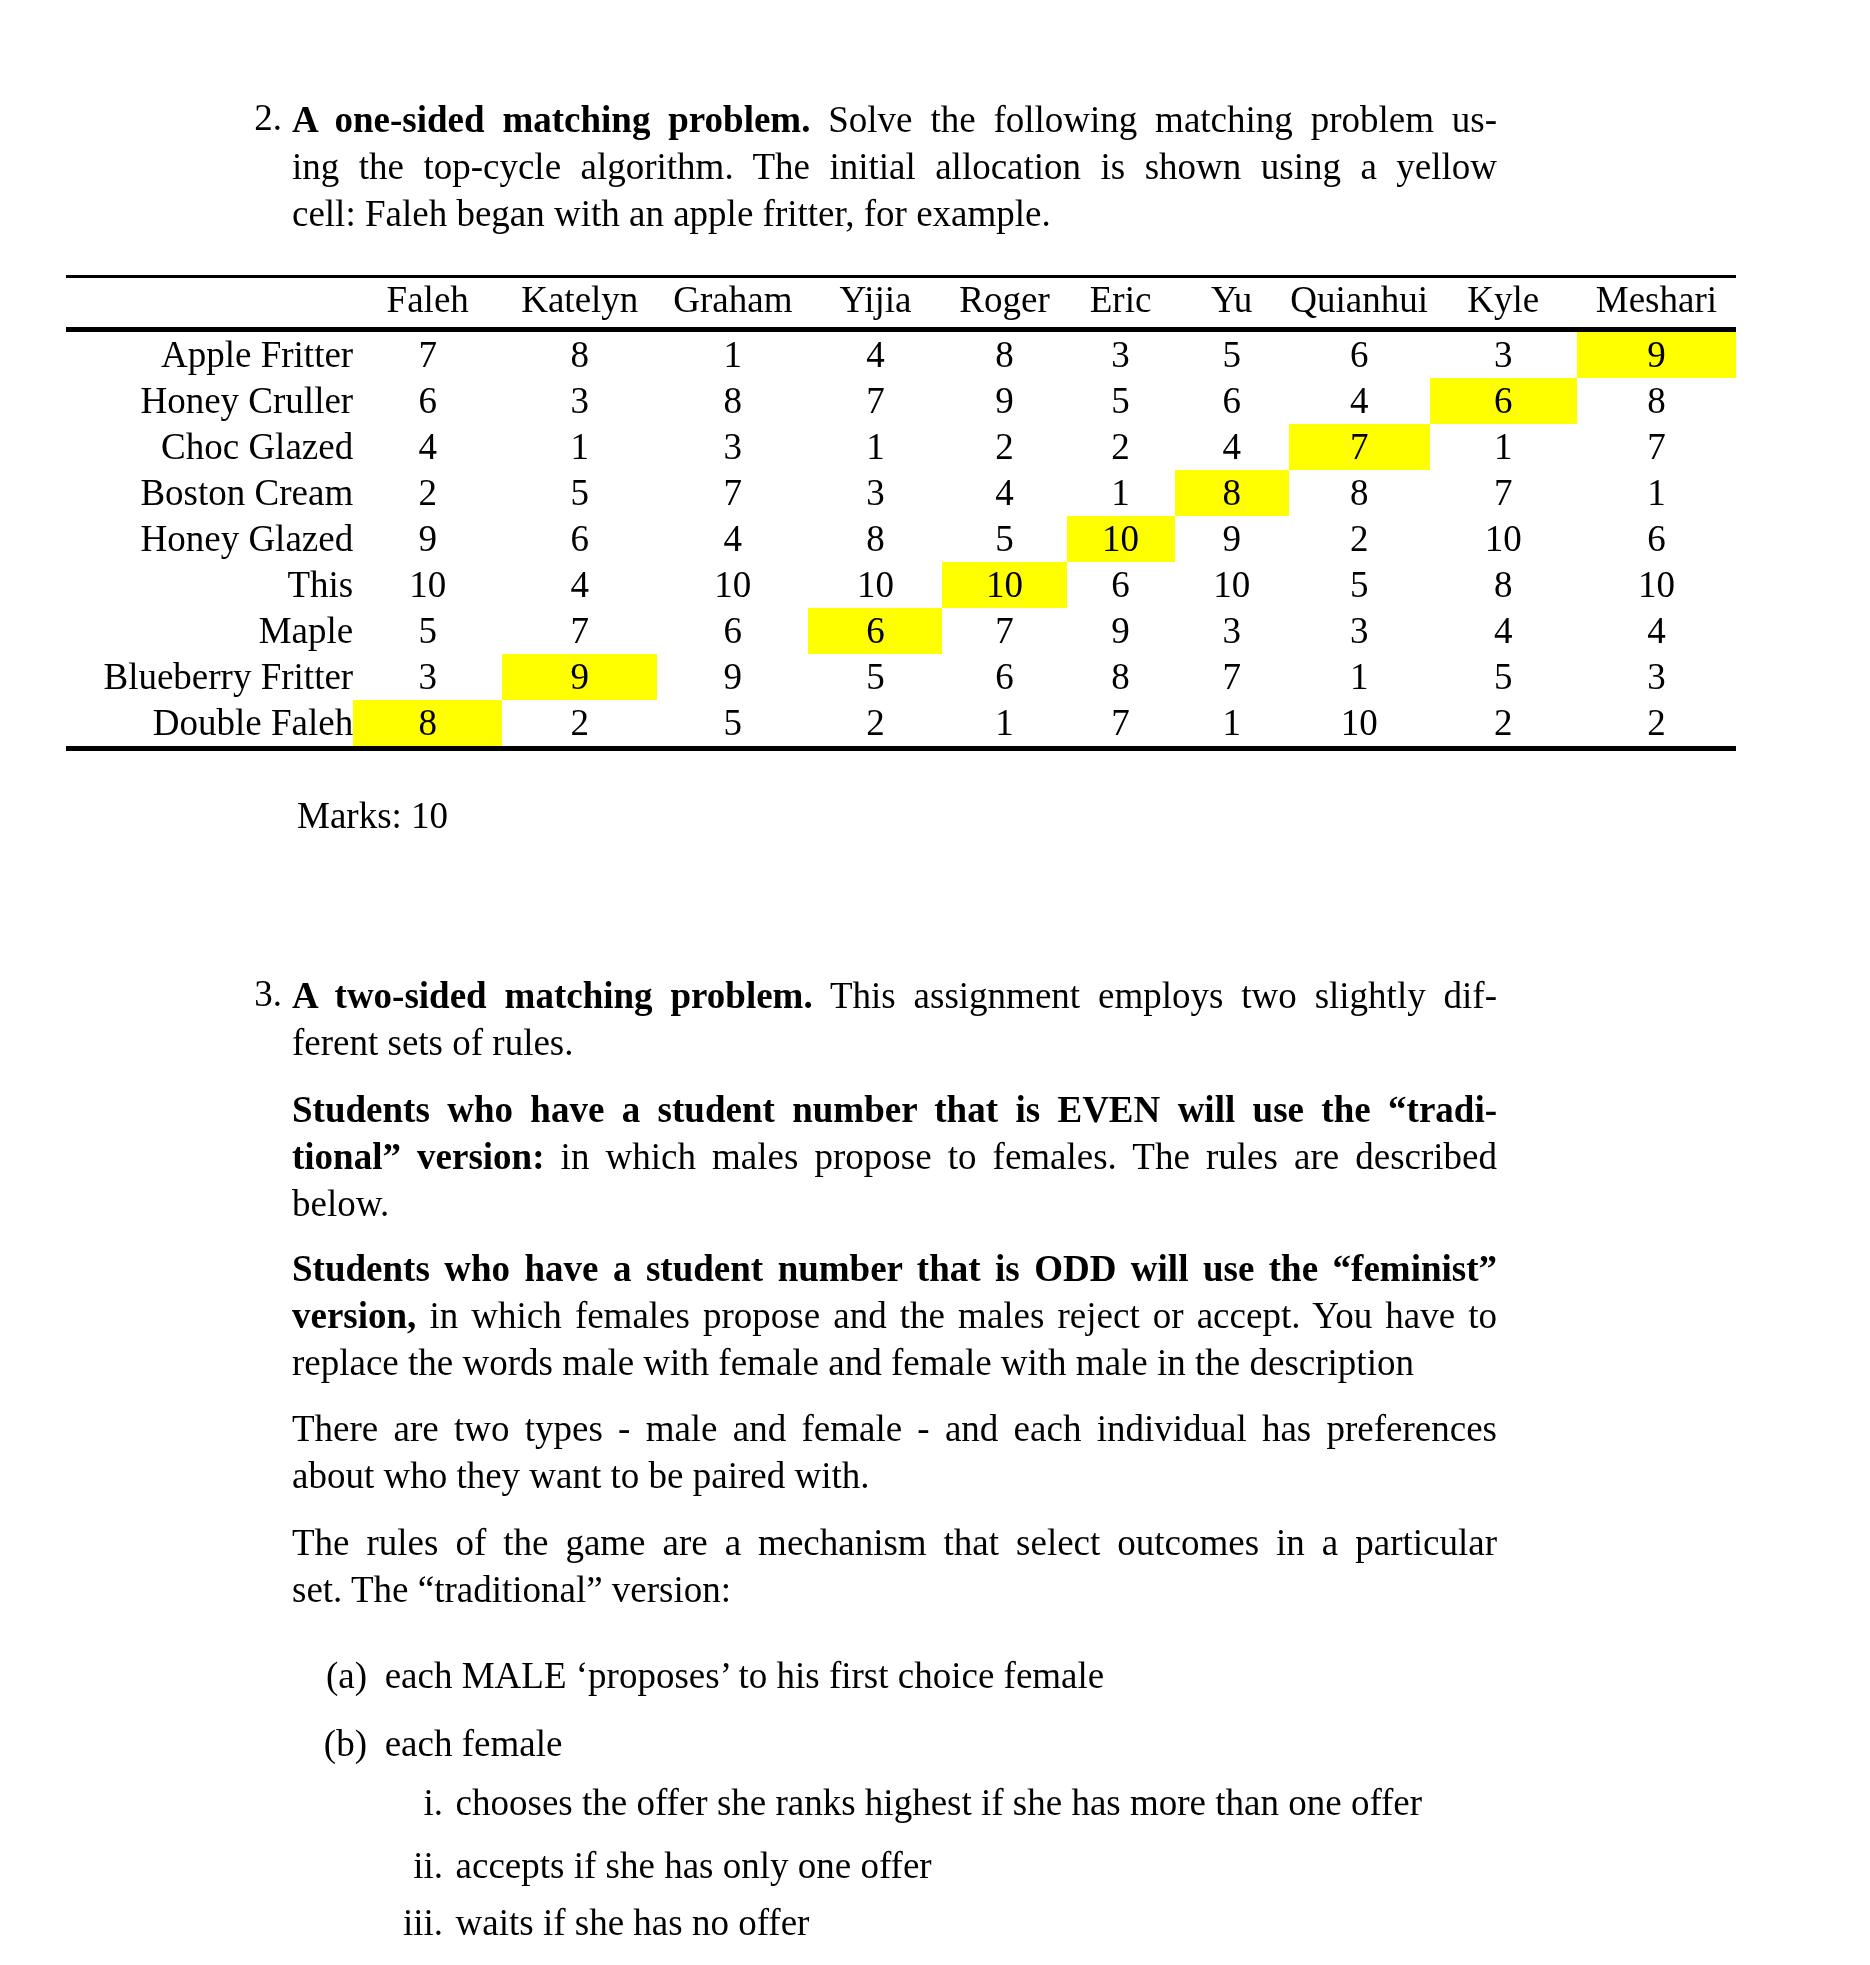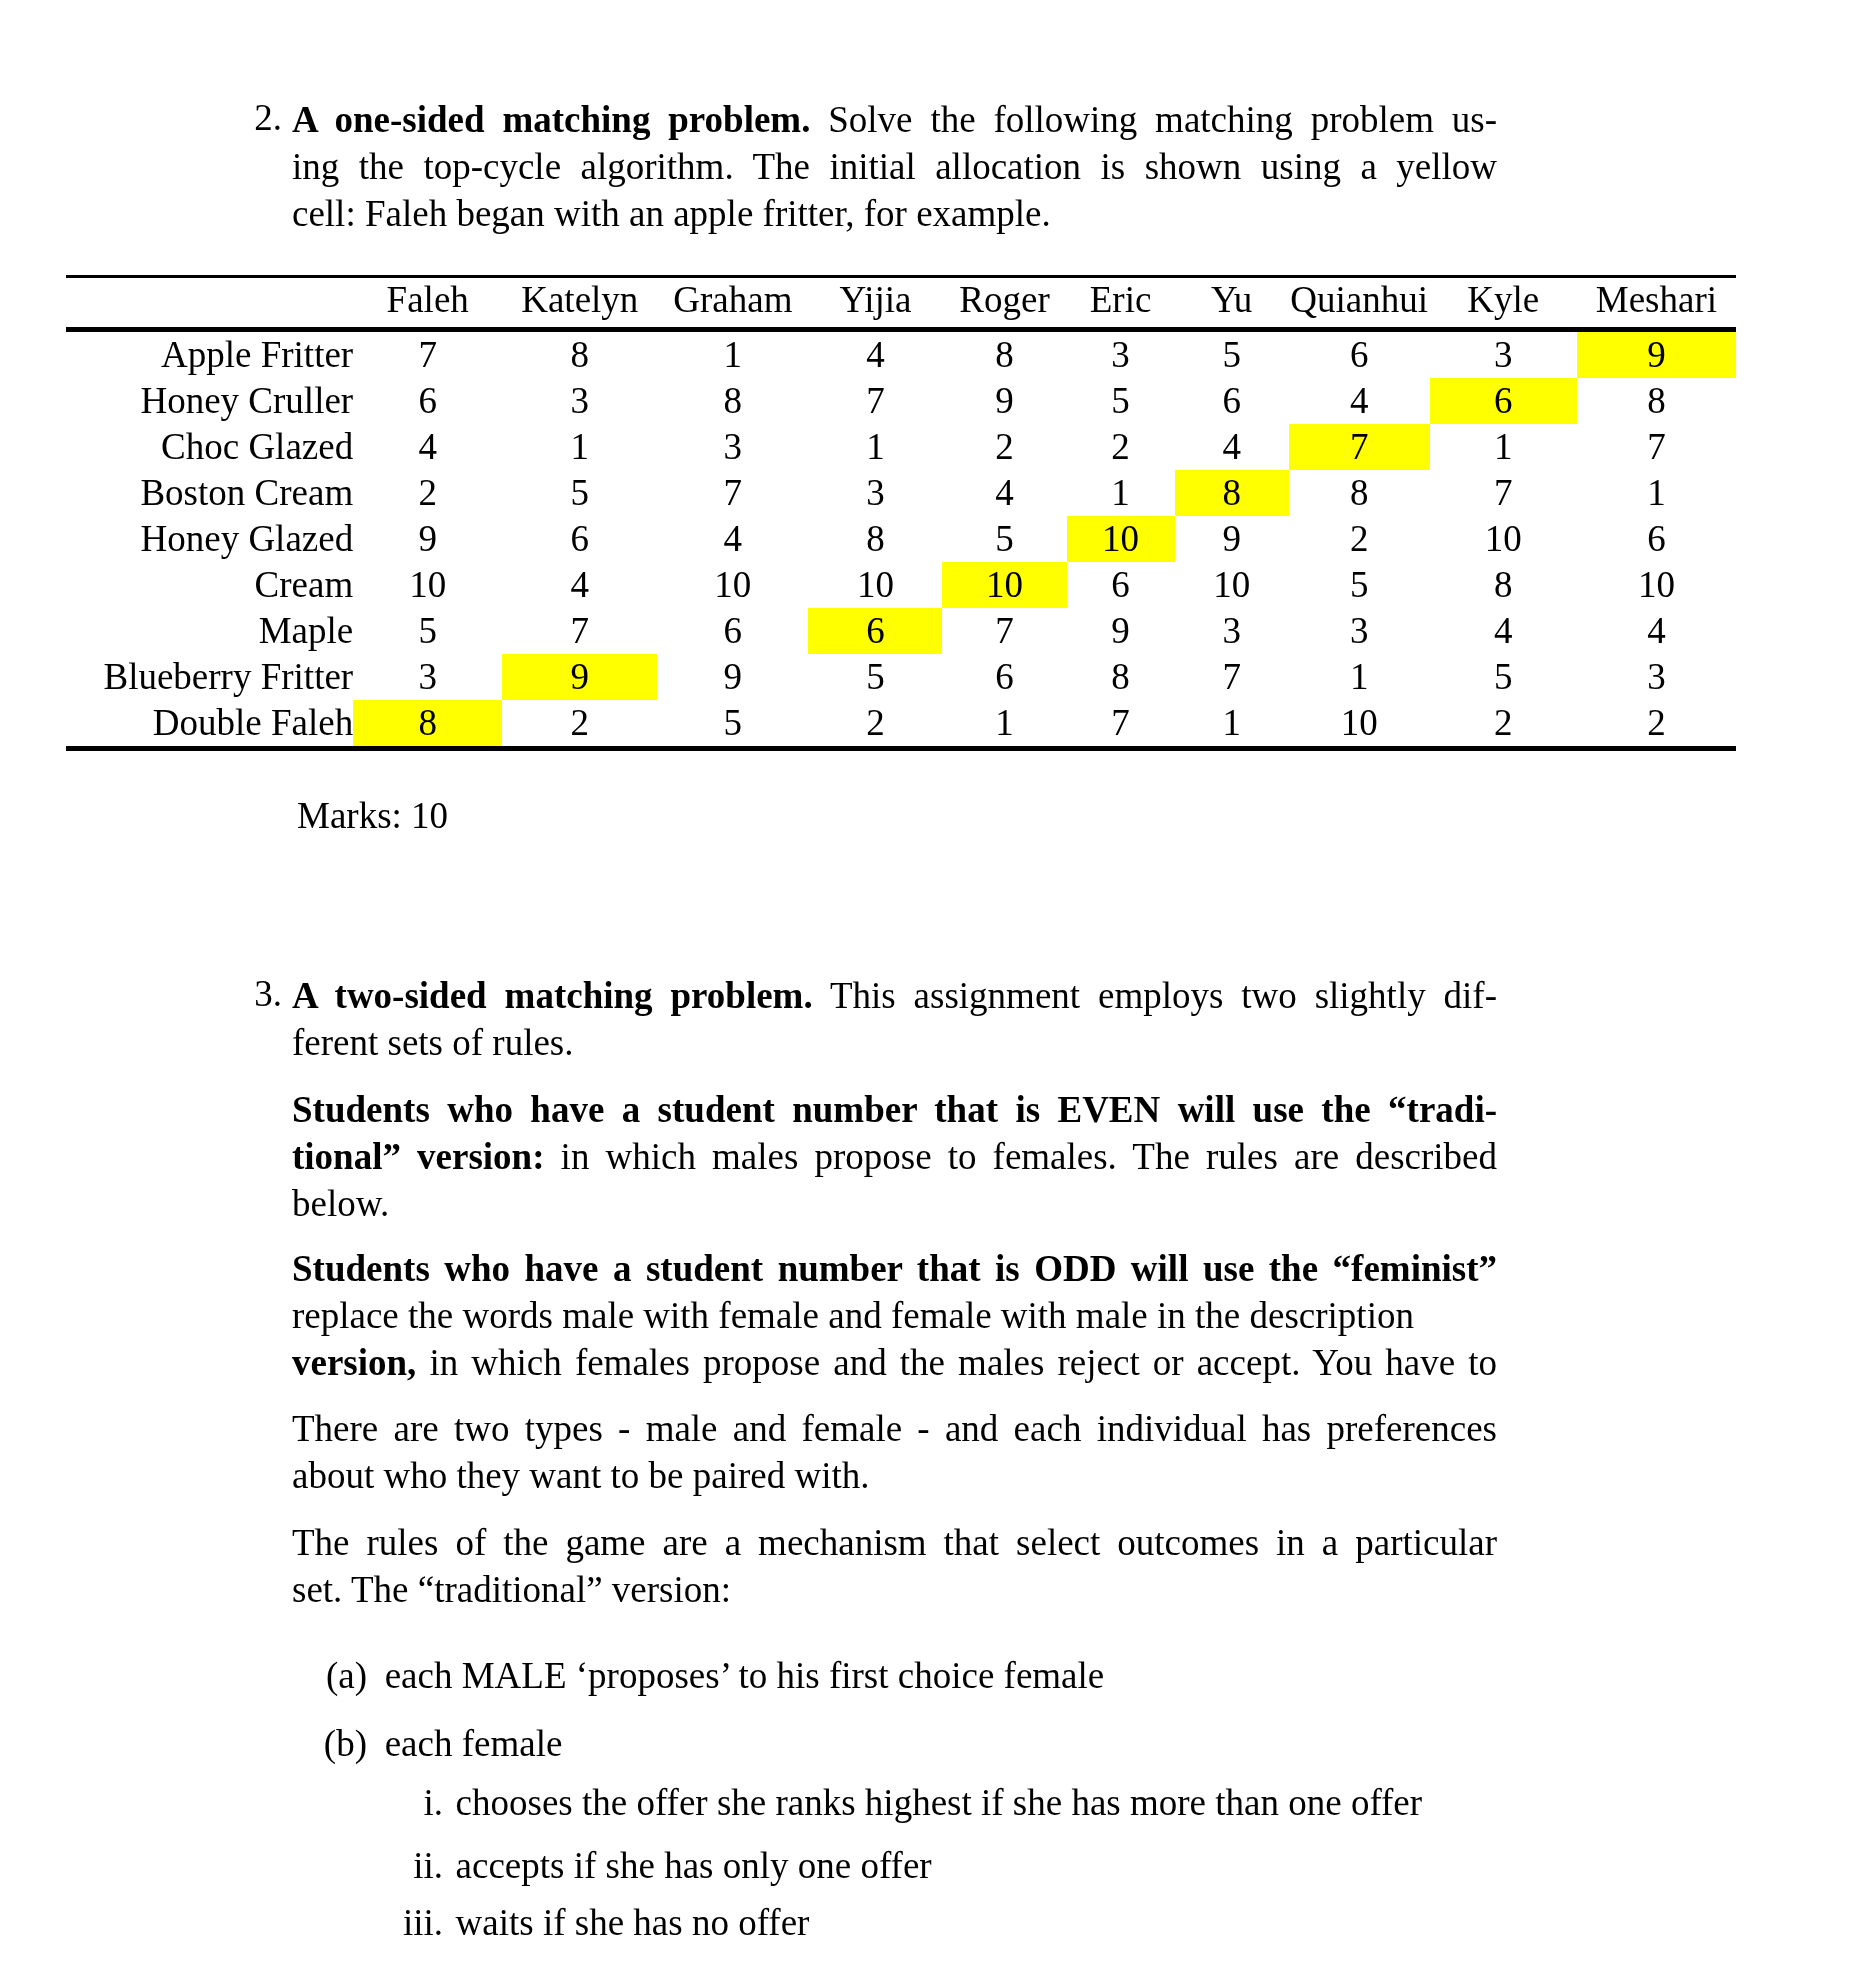"Cream" th.lbl { text: Cream -> This }
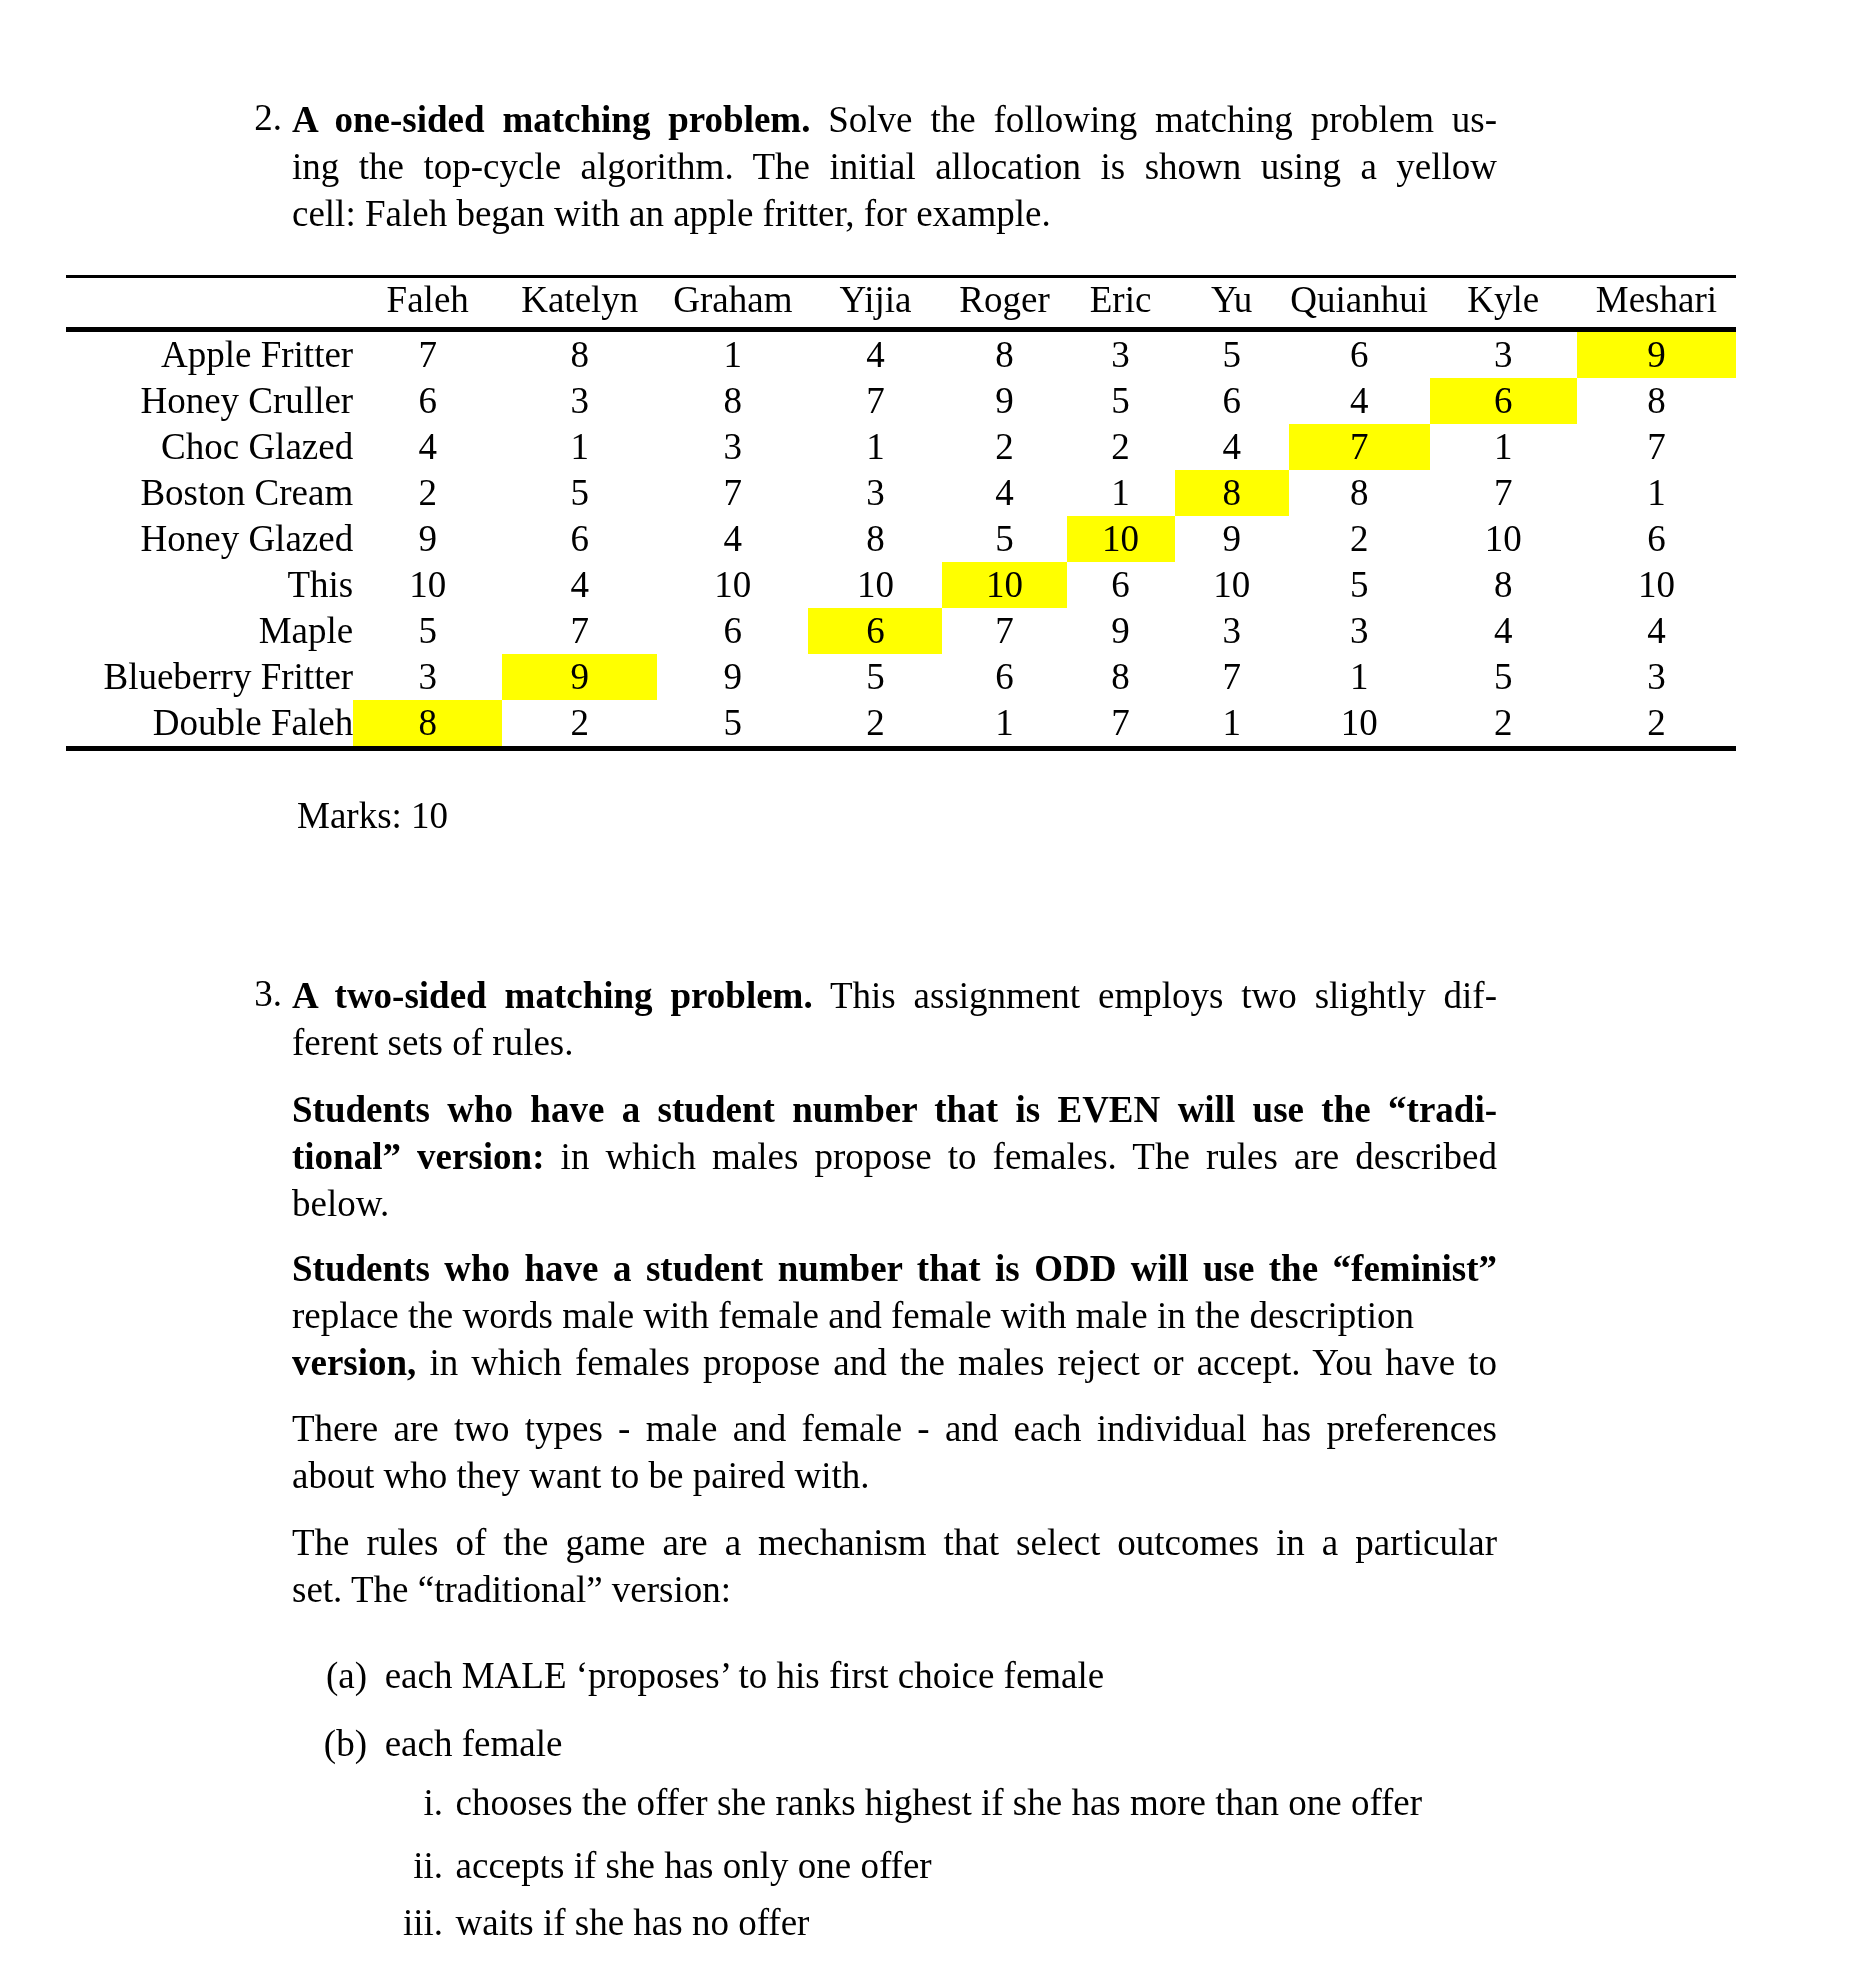"replace the words male with" div.pline { order: before "version, in which females propose" -> after "version, in which females propose" }
